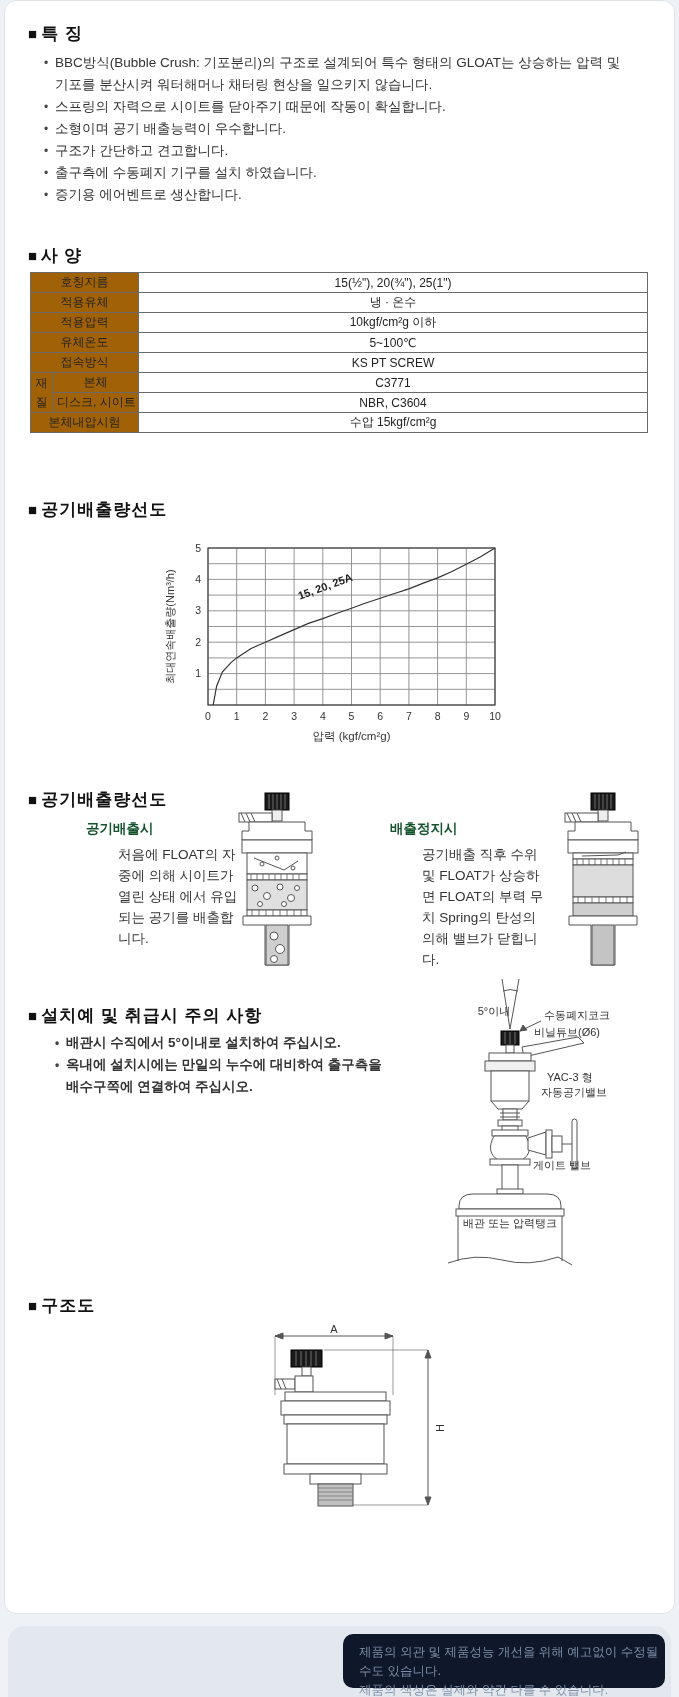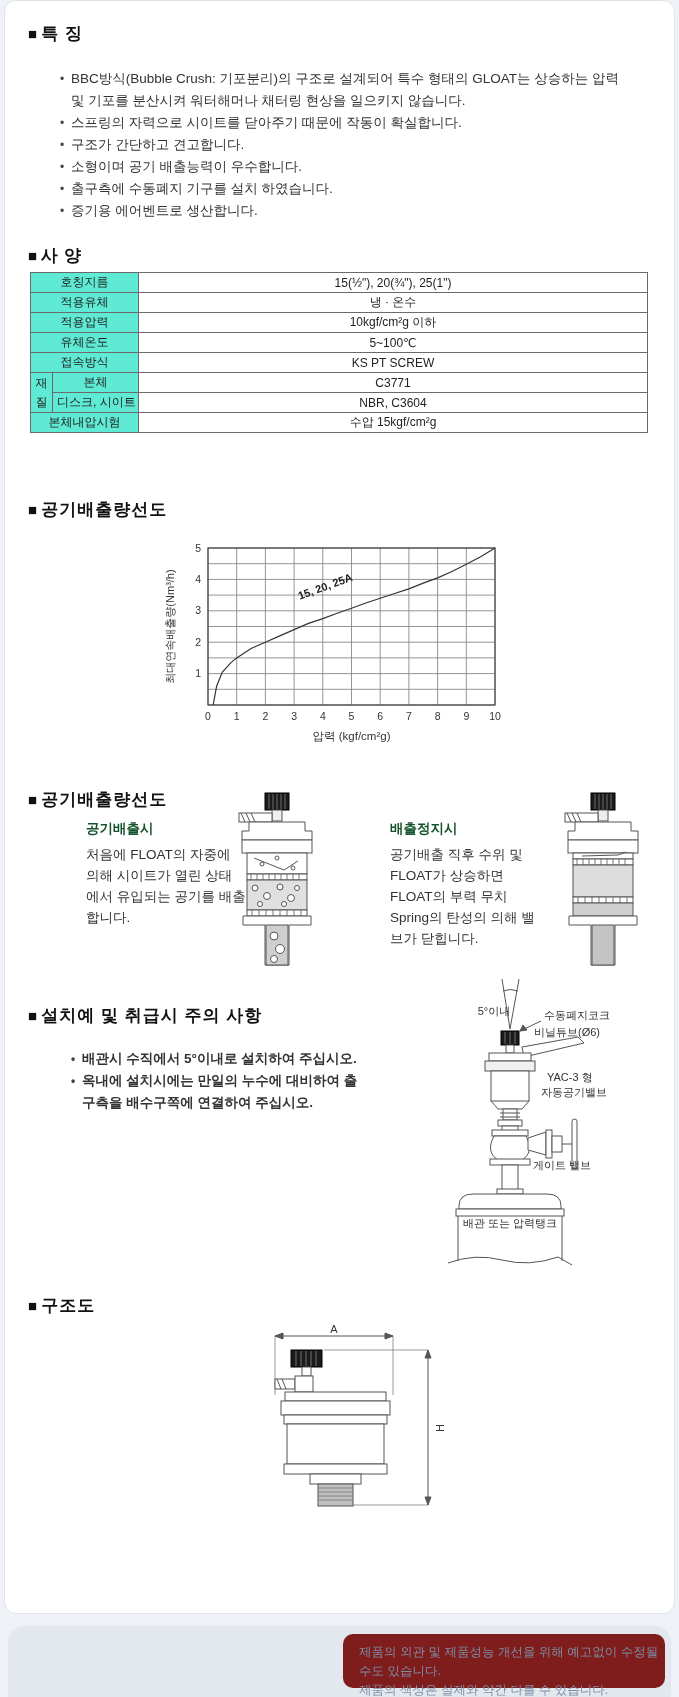"BBC방식(Bubble Crush: 기포분리)의 구조로 설계되어" ul.bullets { margin: 16px -> 0 }
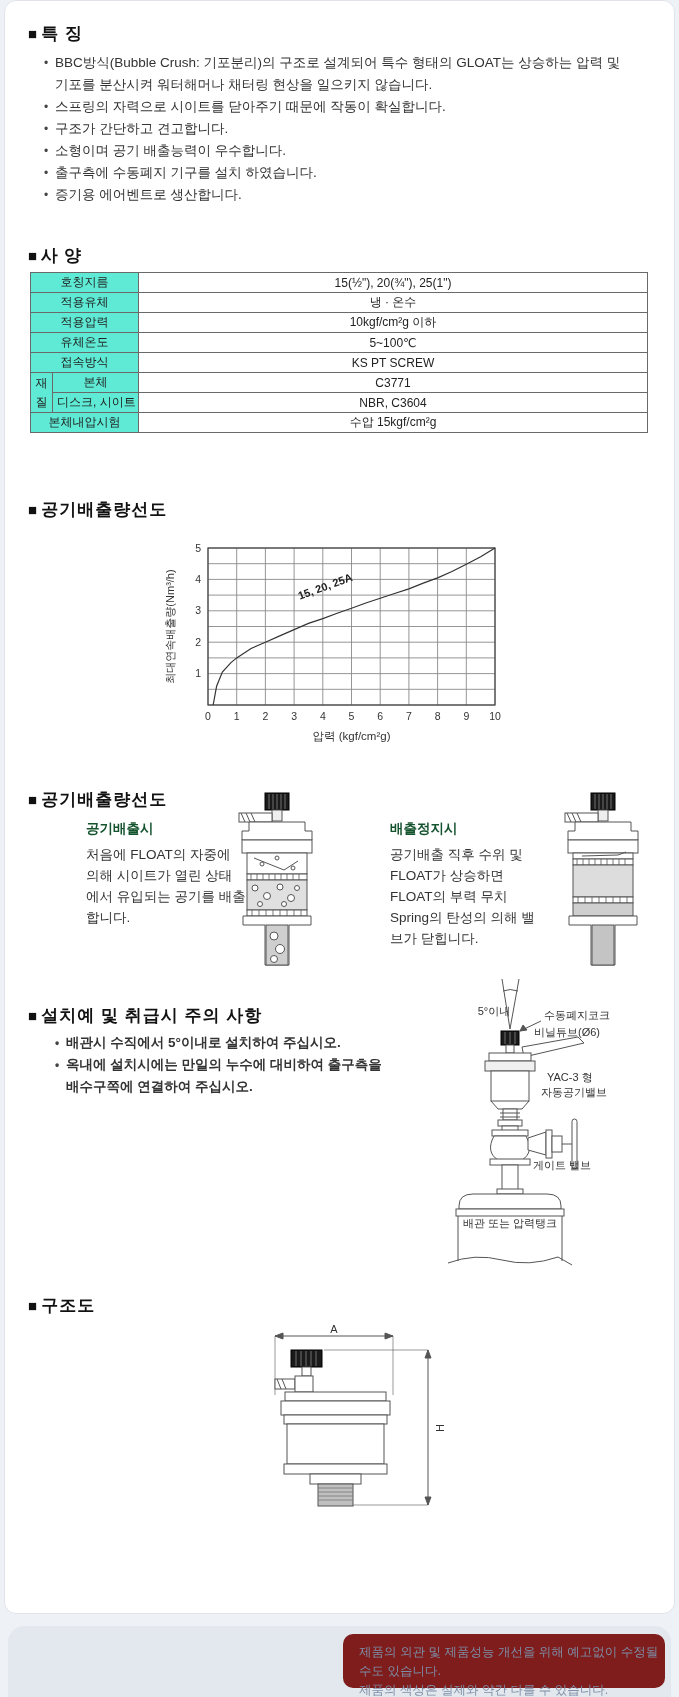"구조가 간단하고 견고합니다." li { order: before "소형이며 공기 배출능력이 우수합니다." -> after "소형이며 공기 배출능력이 우수합니다." }
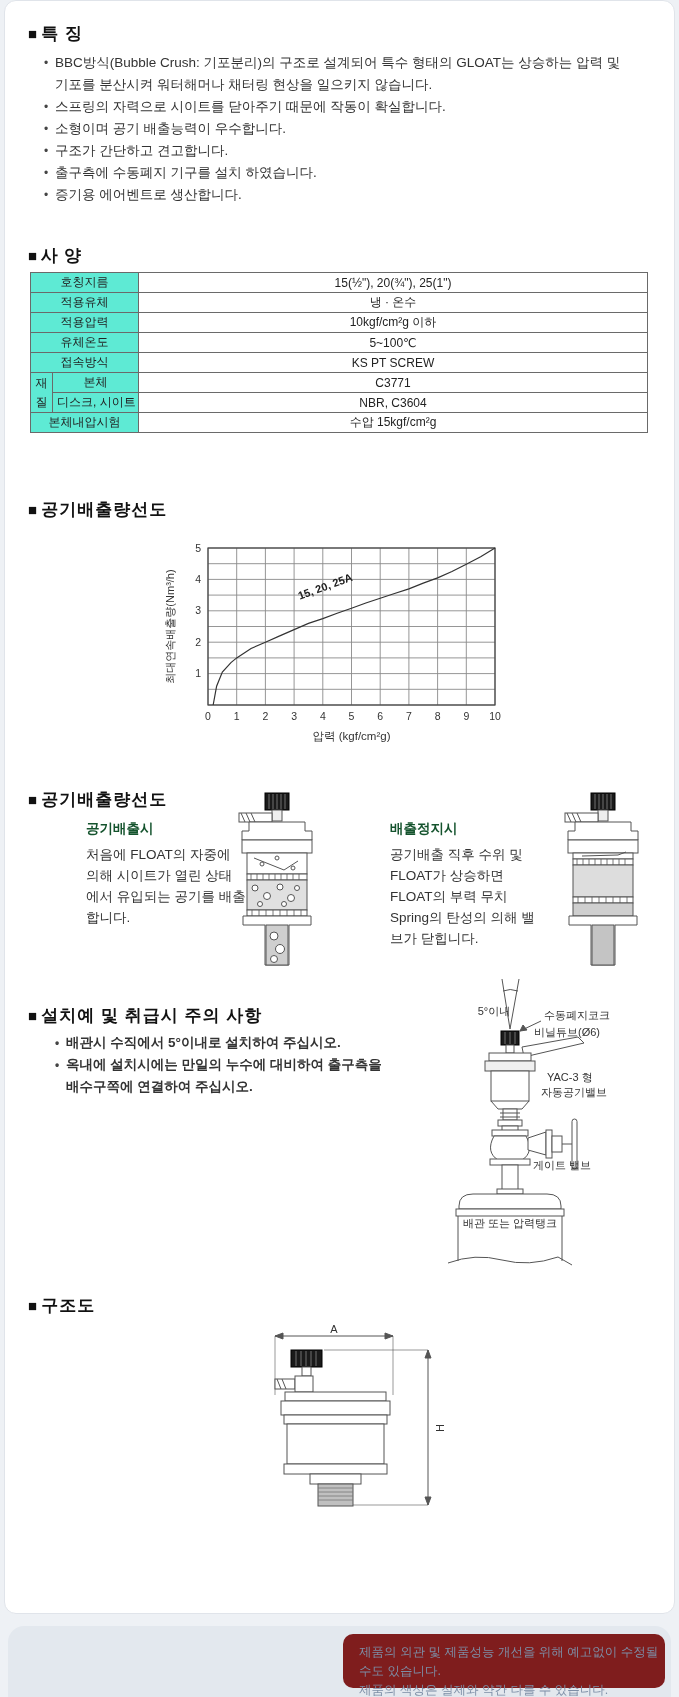"호칭지름" td.lbl { background: #5eead4 -> #a16207 }
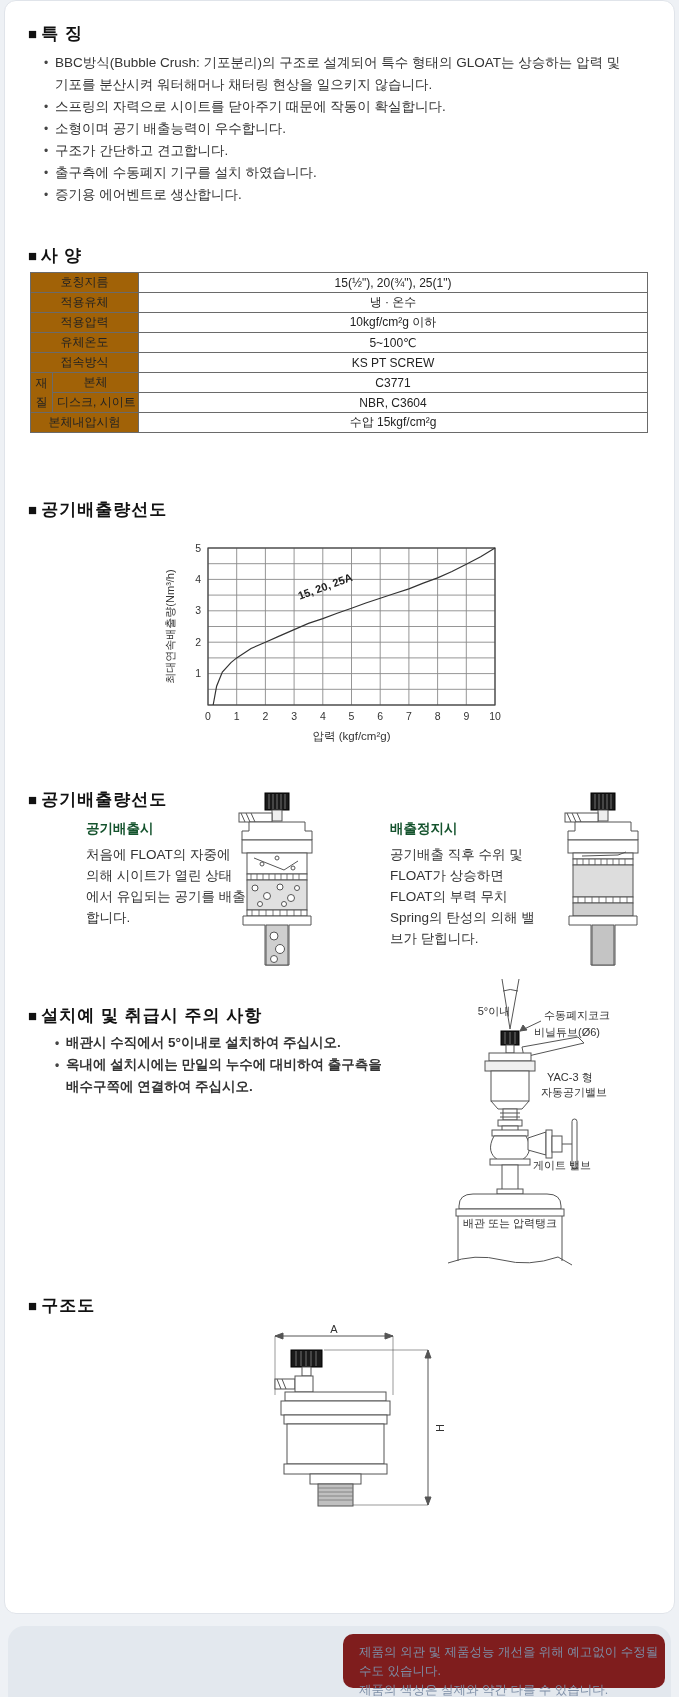"처음에 FLOAT의 자중에 의해 시이트가" .op-text { margin-left: none -> 32px }
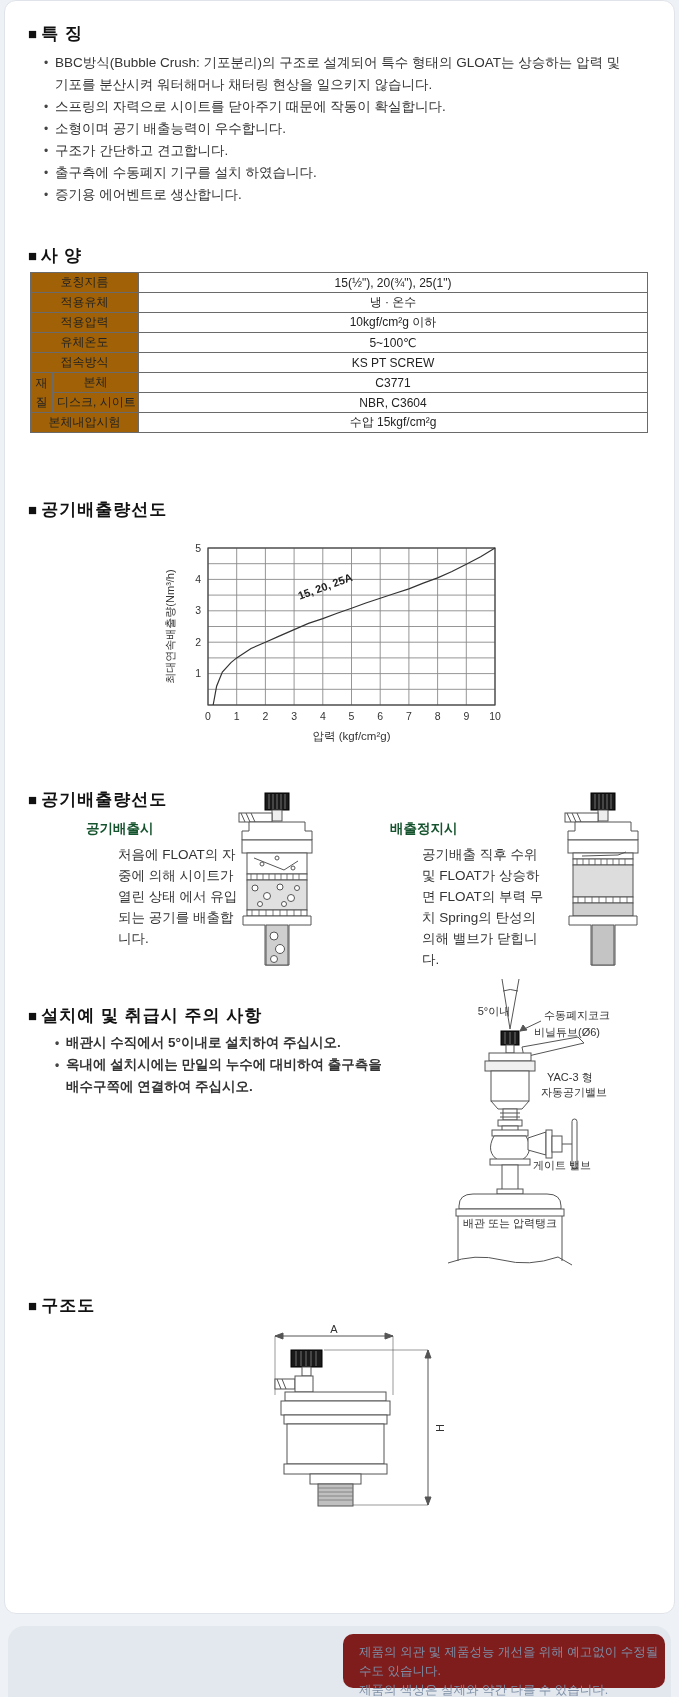"제품의 외관 및 제품성능 개선을" .footer-inner { background: #7f1d1d -> #0f172a }
